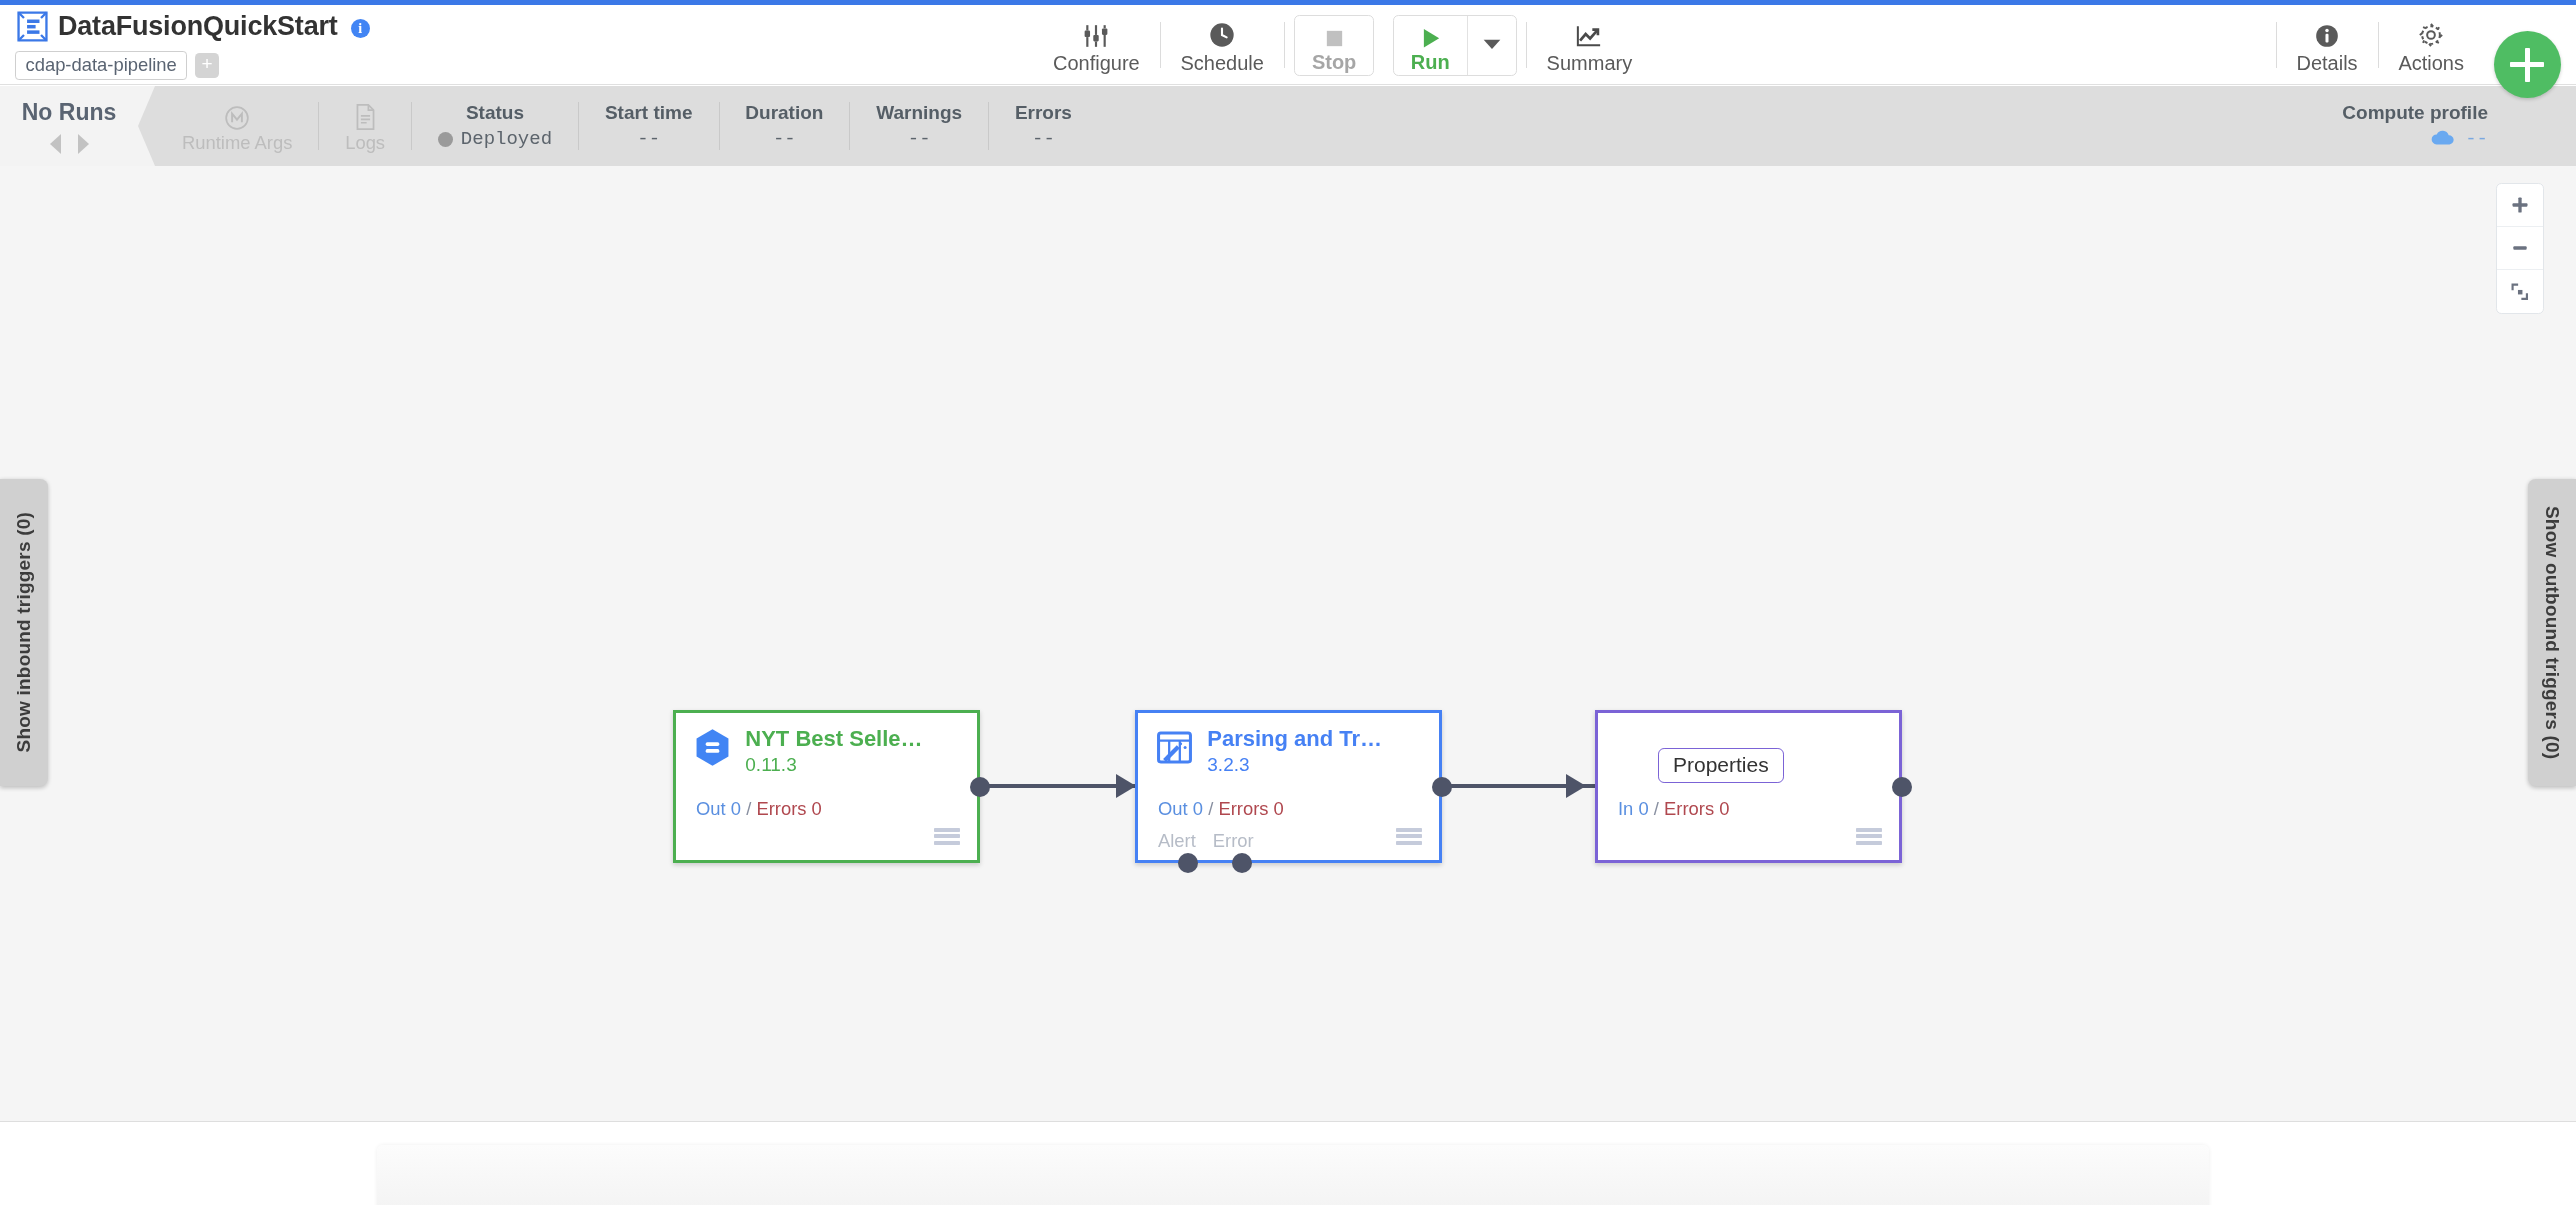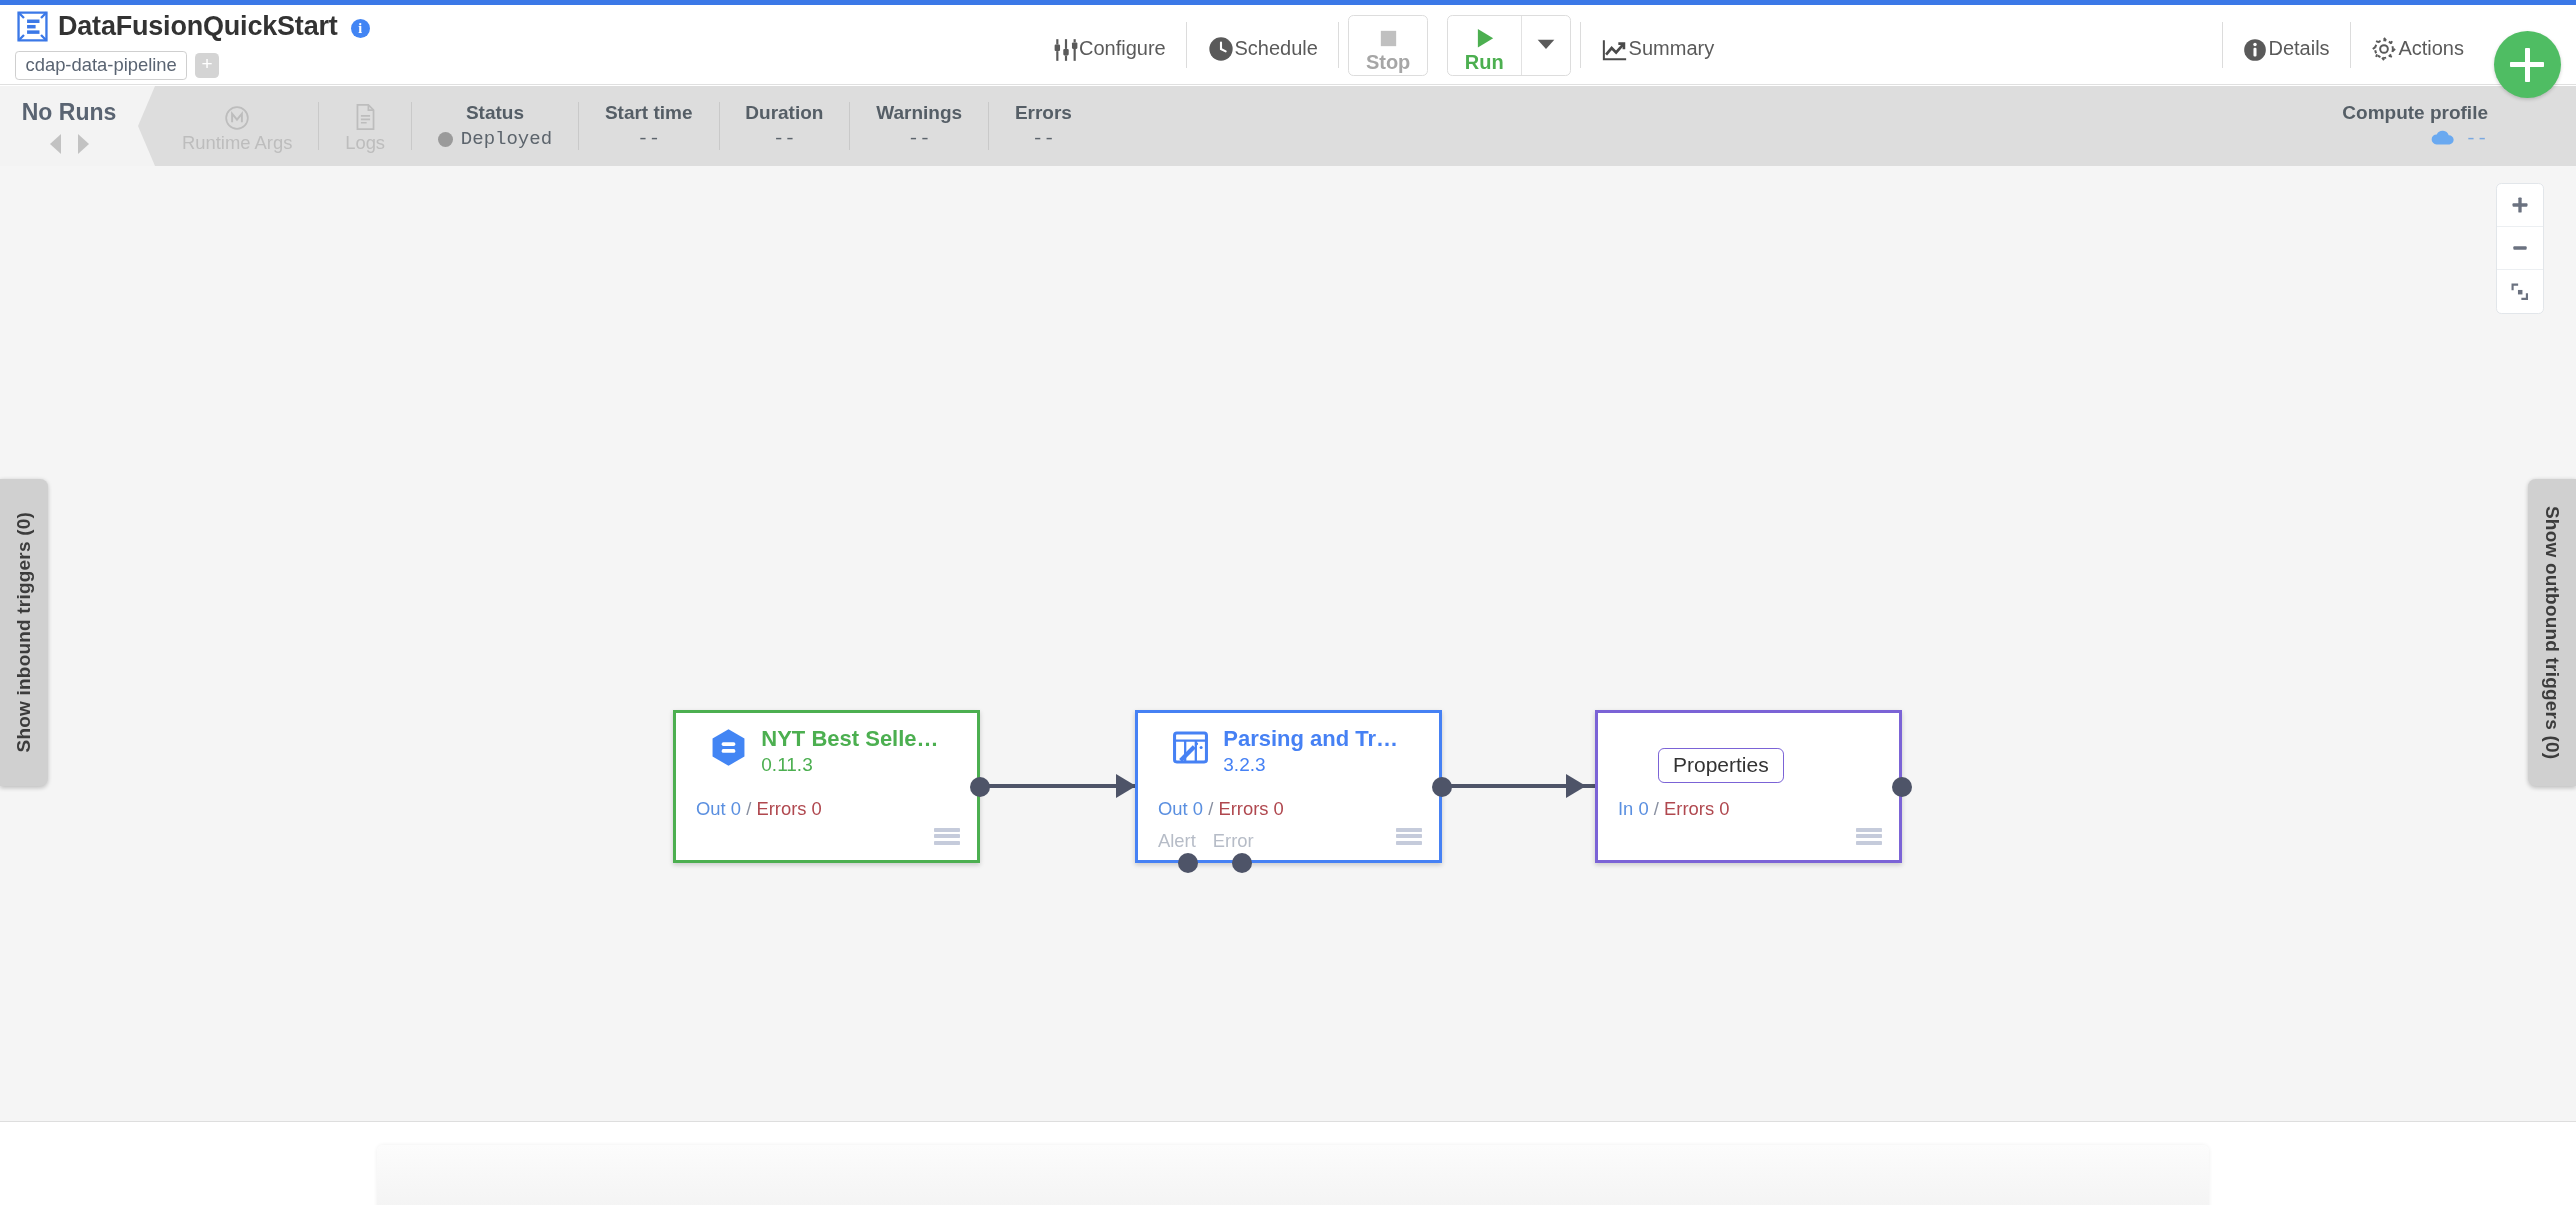"Configure" .tb-item { flex-direction: row -> column }
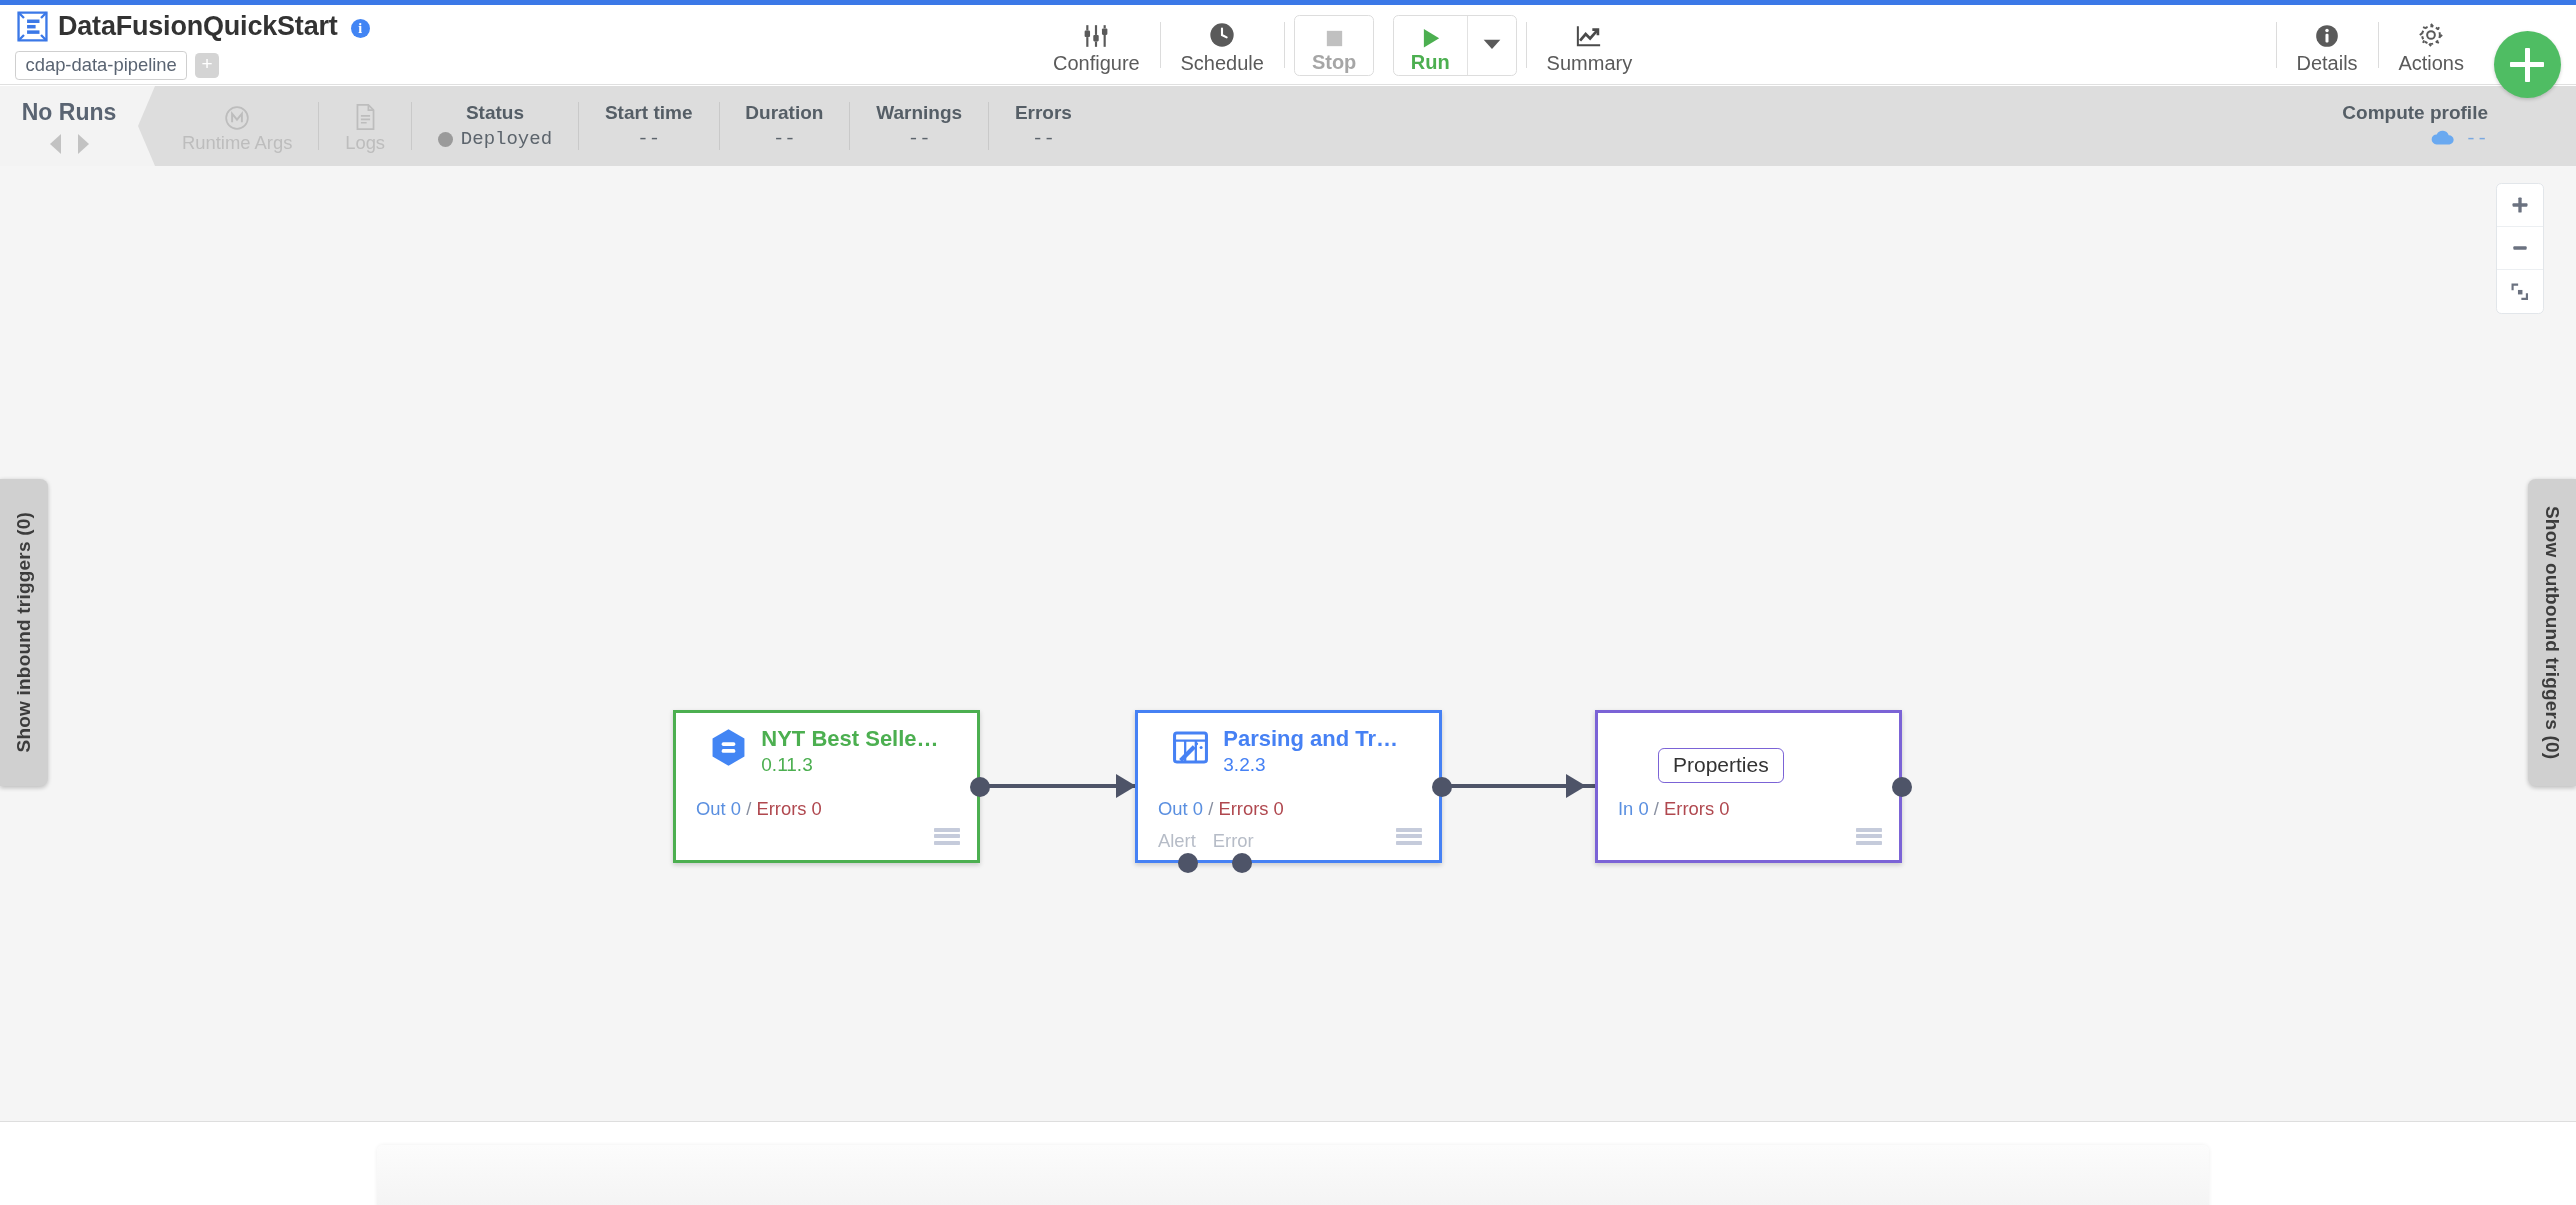"NYT Best Selle…" .node-head { padding: 14px 0 0 32px -> 14px 0 0 16px }
